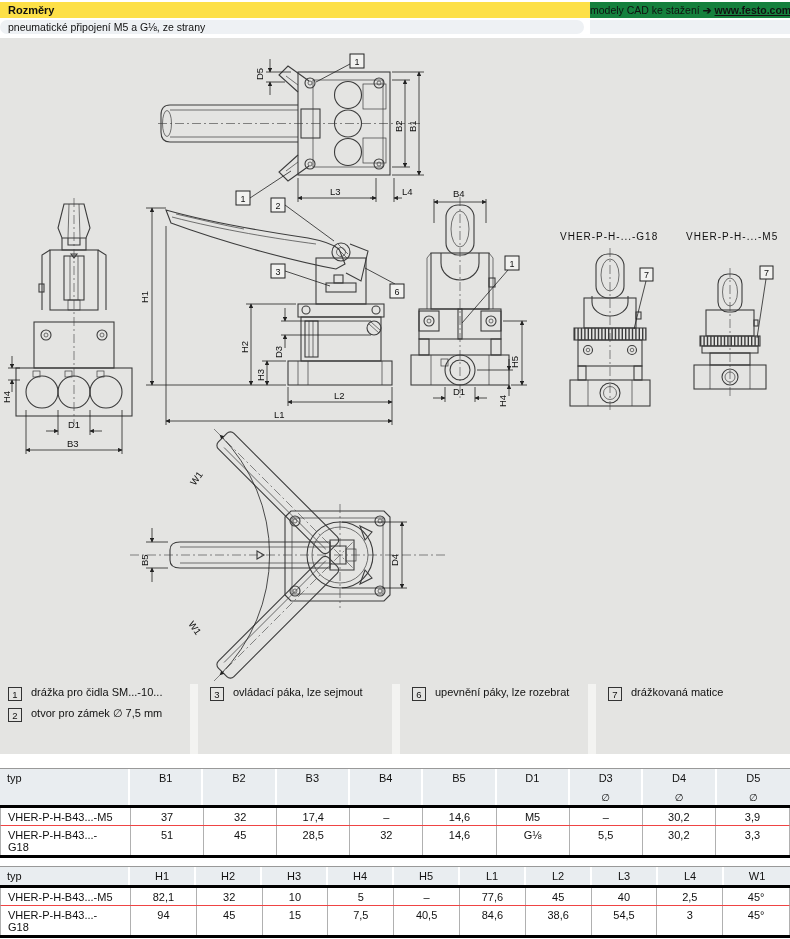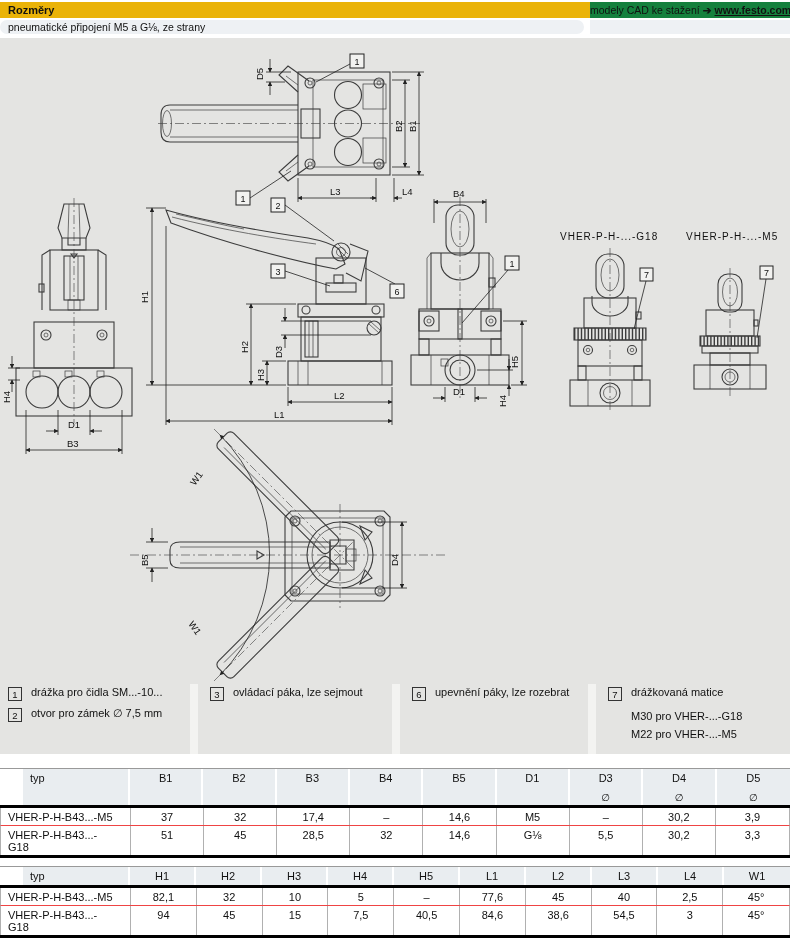"Rozměry" .r1 .left { background: #eab308 -> #fde047 }
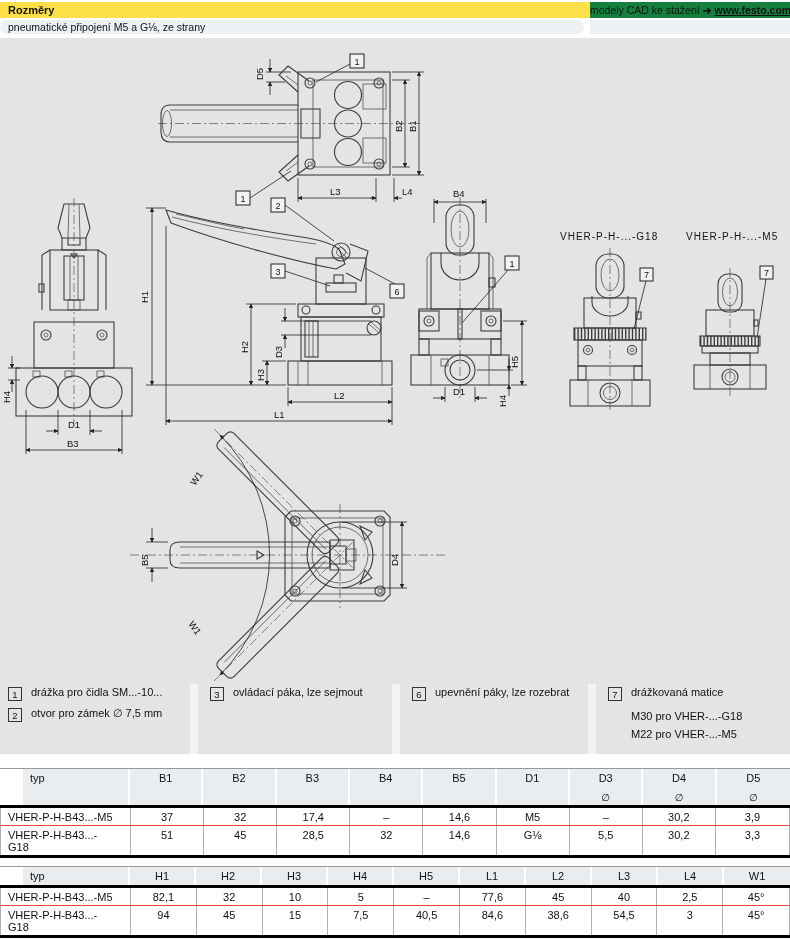"M30 pro VHER-...-G18" div.lgsub { html: <div> <div>M30 pro VHER-...-G18</div> <div>M22 pro VHER-...-M5</div> </div> -> none }
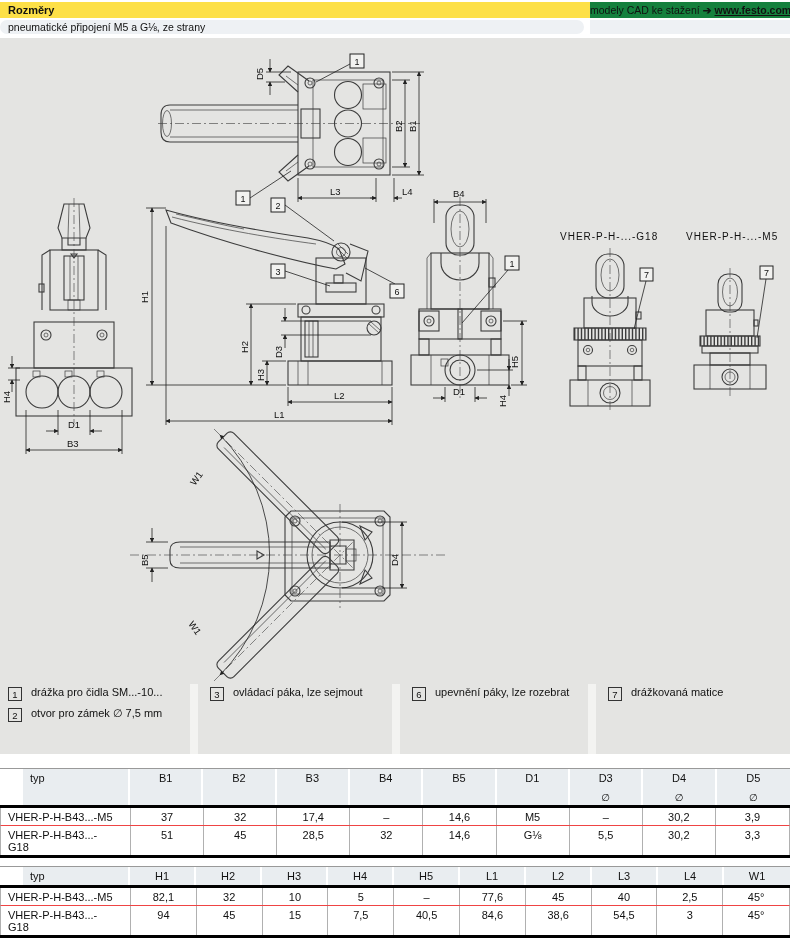"typ" .th.typ { margin-left: 23px -> none }
